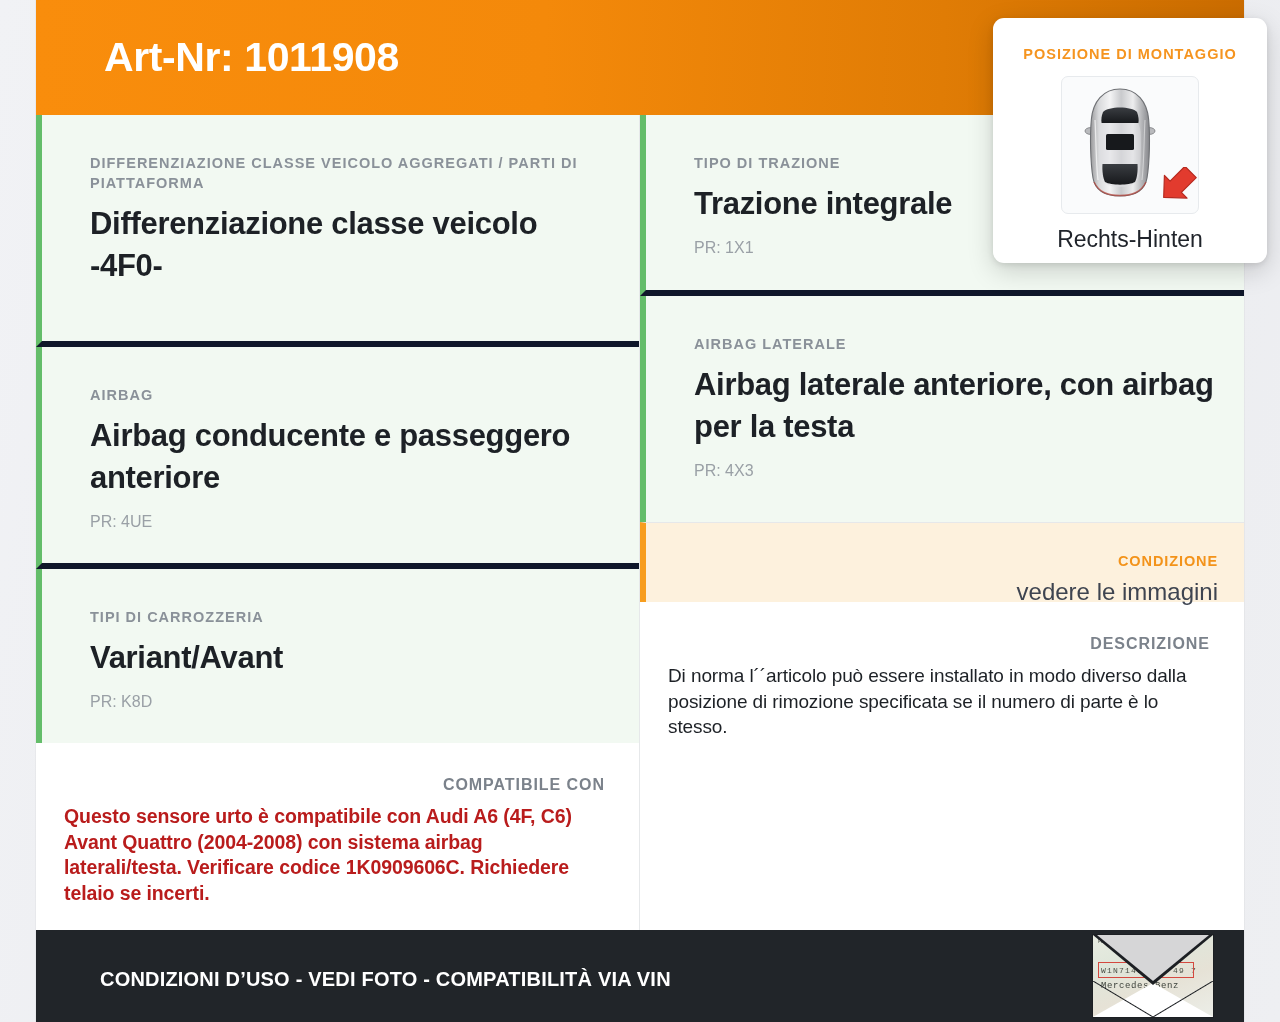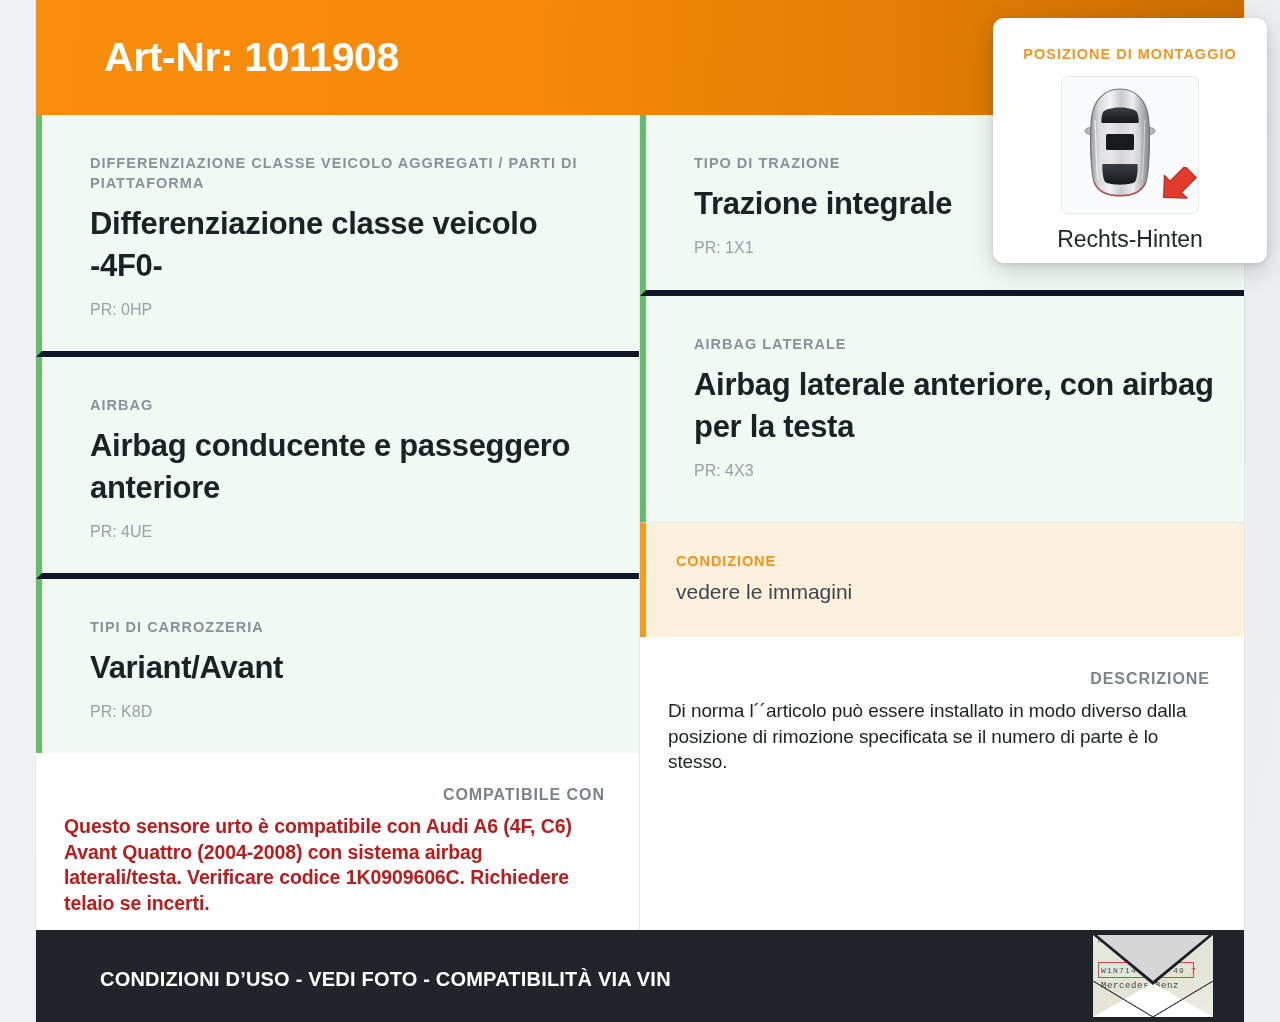"PR: 0HP" p.pr { html: <p>PR: 0HP</p> -> none }
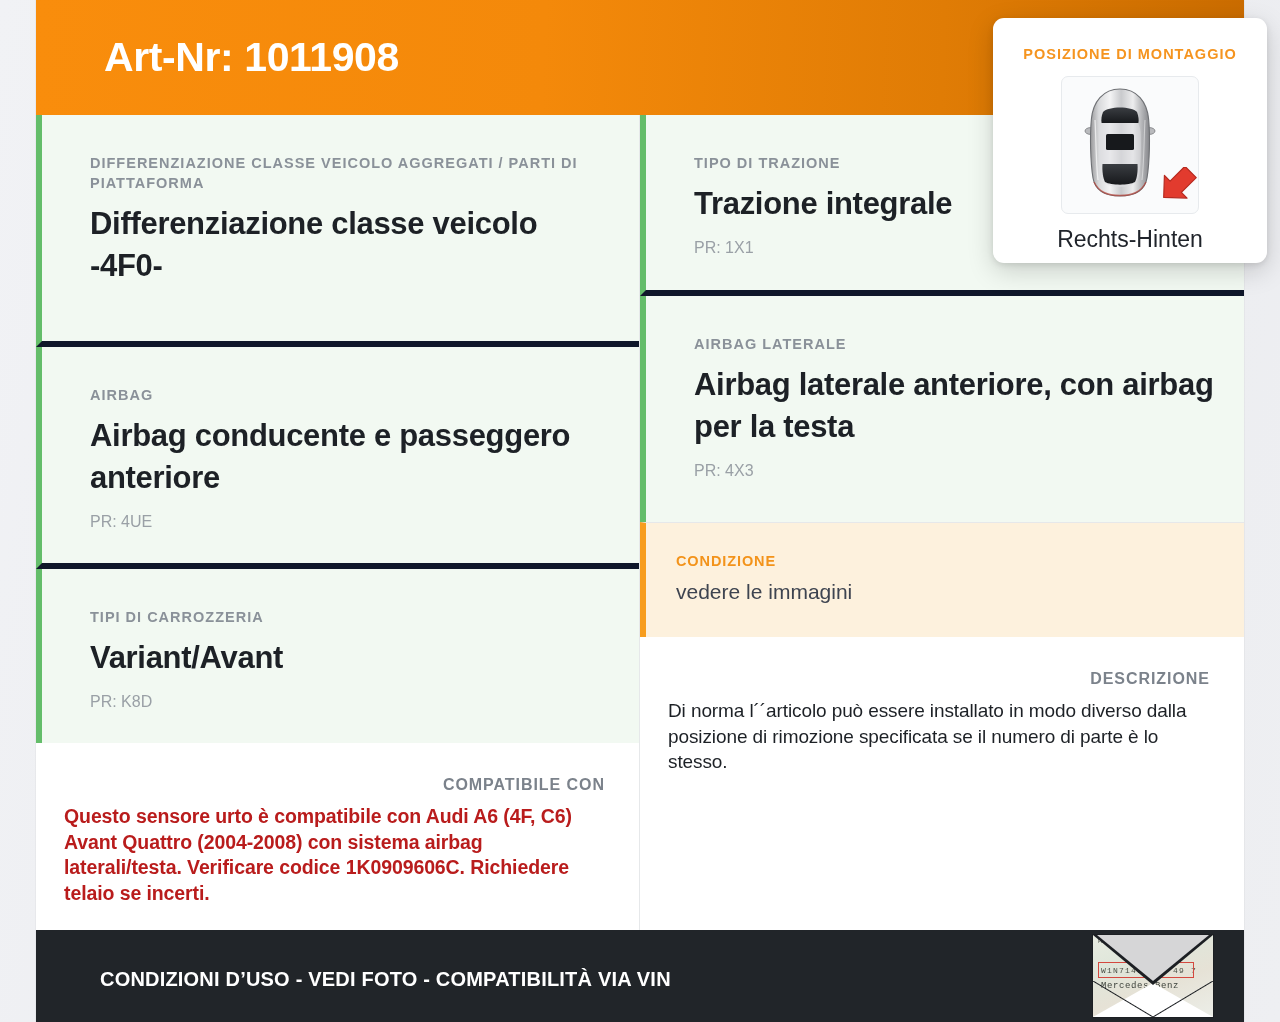"CONDIZIONE" .spec.cond { height: 115px -> 80px; text-align: none -> right }
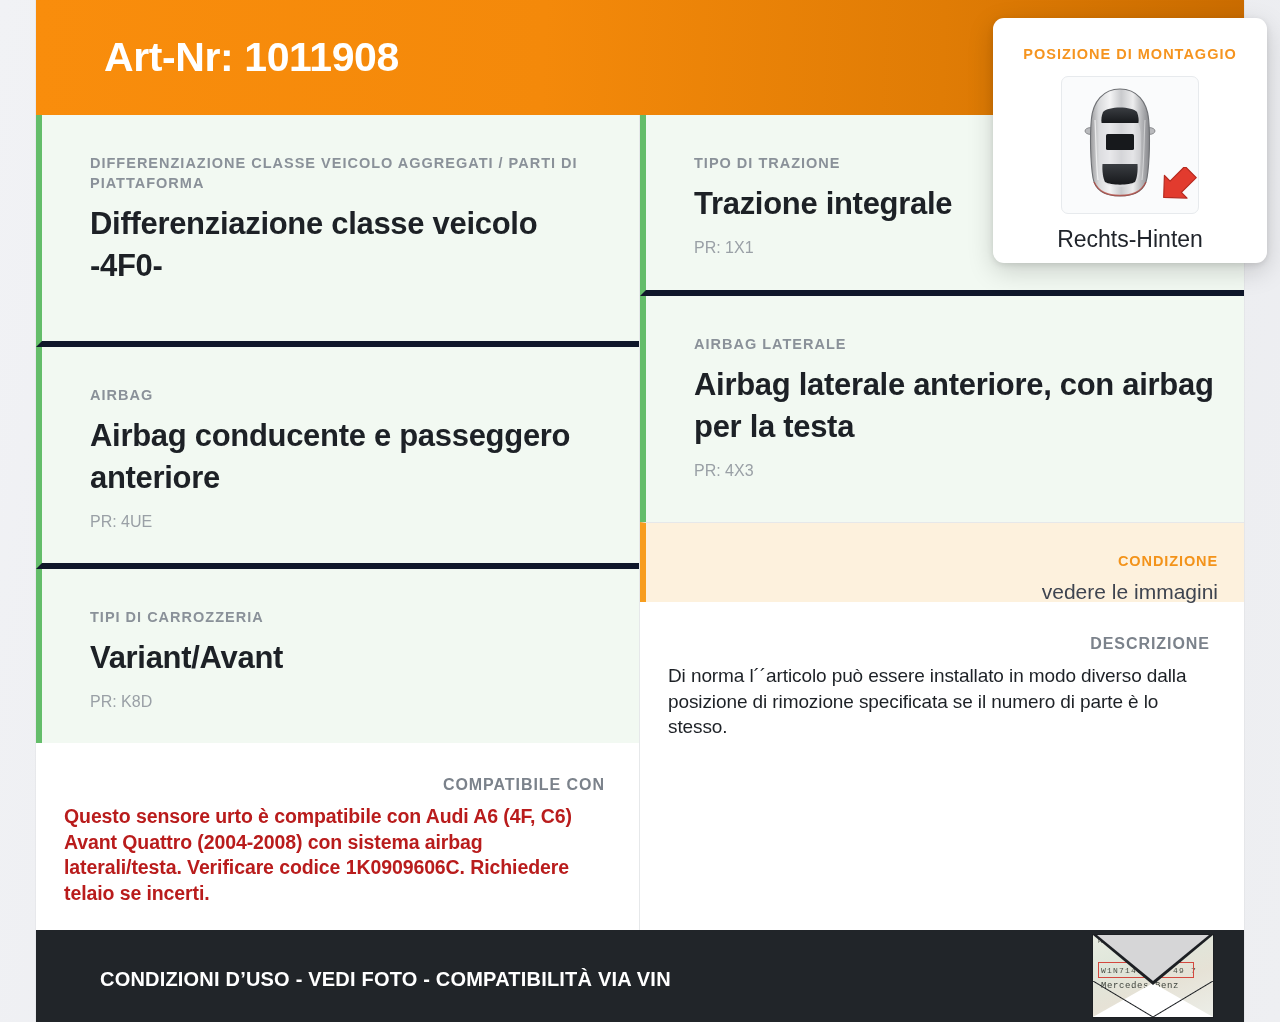"vedere le immagini" .spec.cond .value-sm { font-size: 21px -> 24px }
